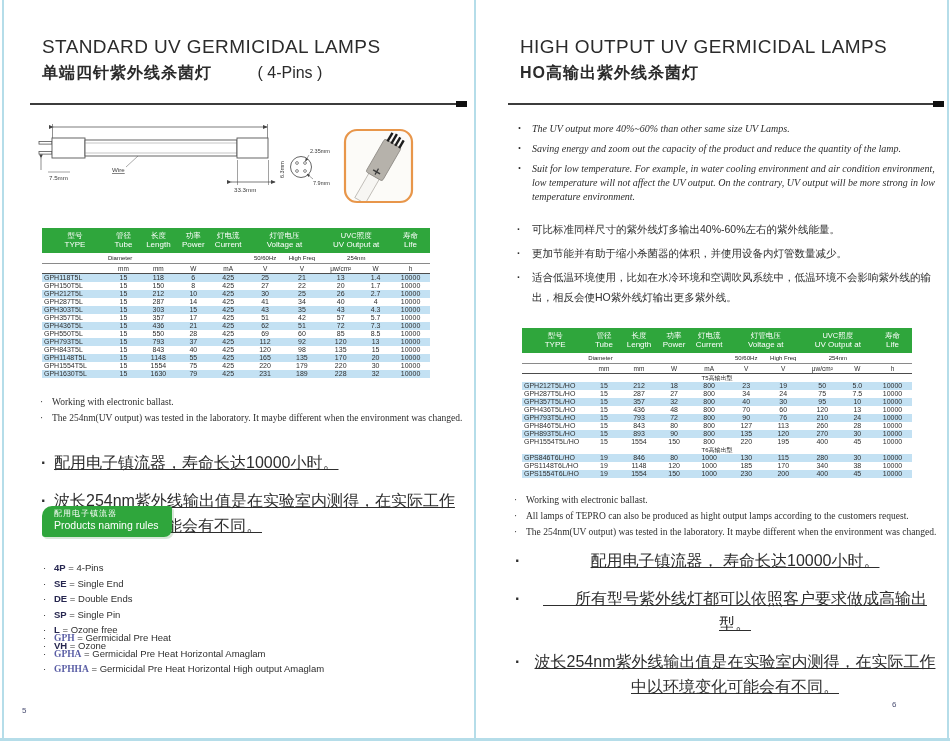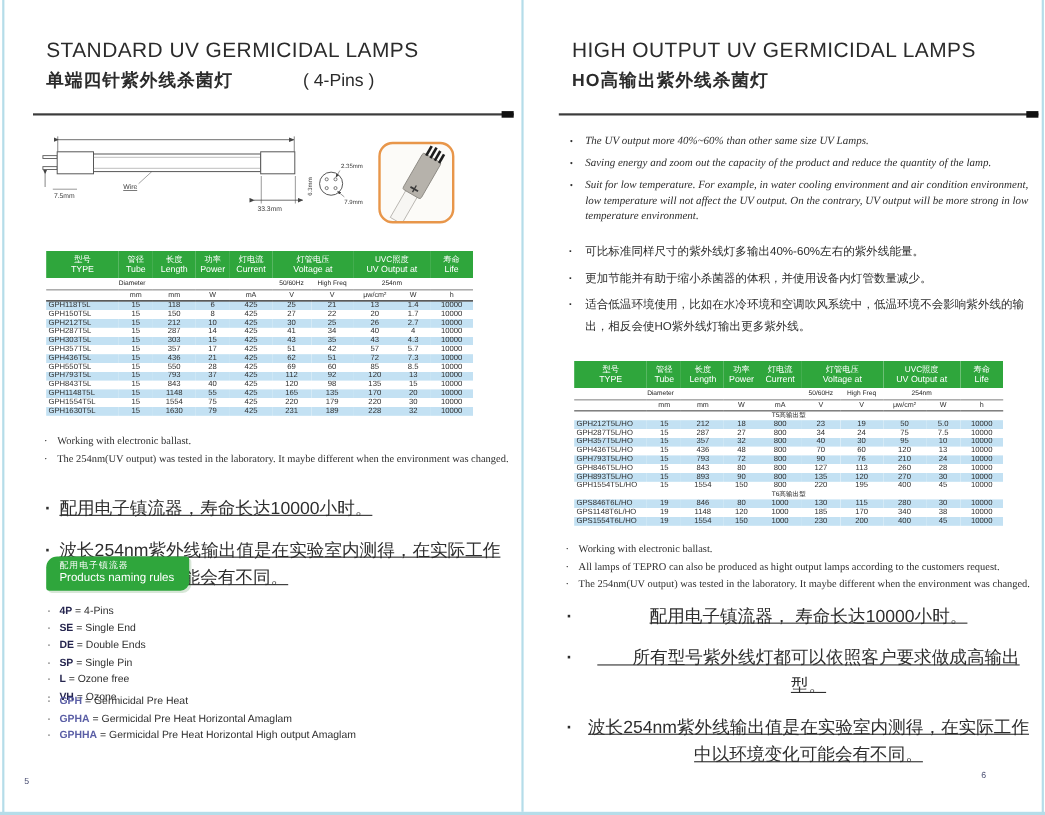"( 4-Pins )" .title-zh .suffix { margin-left: 58px -> 40px }
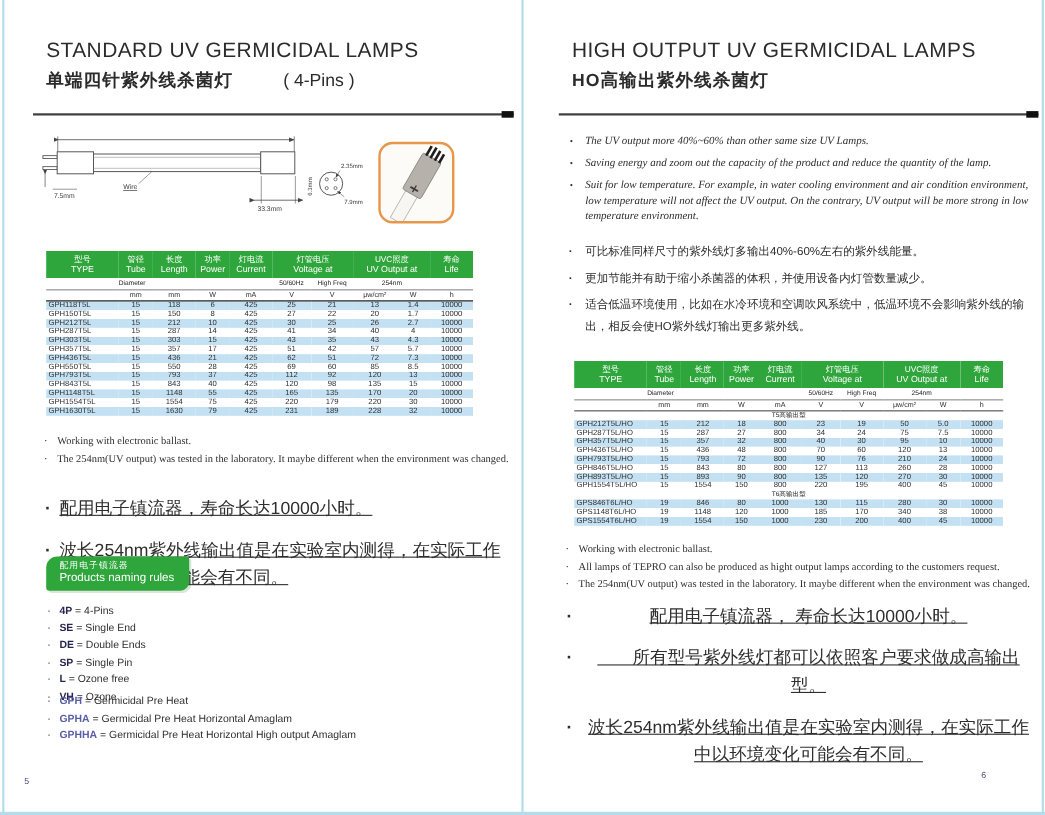"4P = 4-Pins" .naming.basic { top: 550px -> 562px }
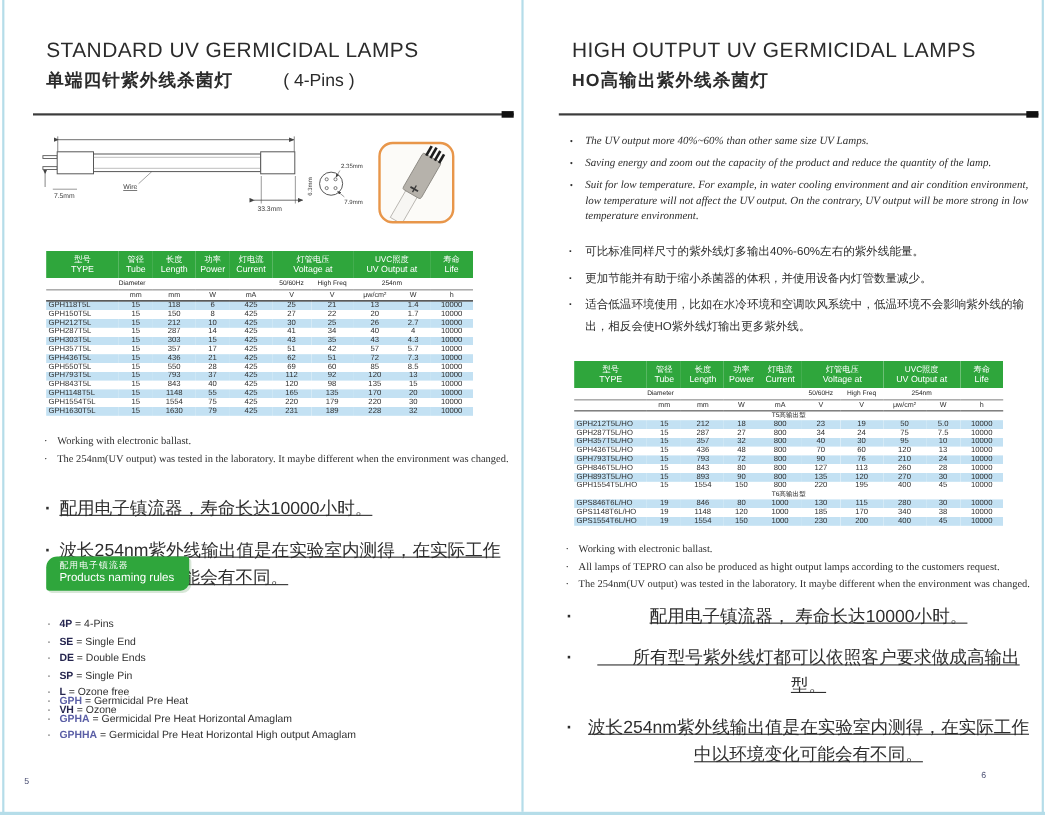"GPH" .naming.series .key { font-family: none -> Liberation Serif, serif }
